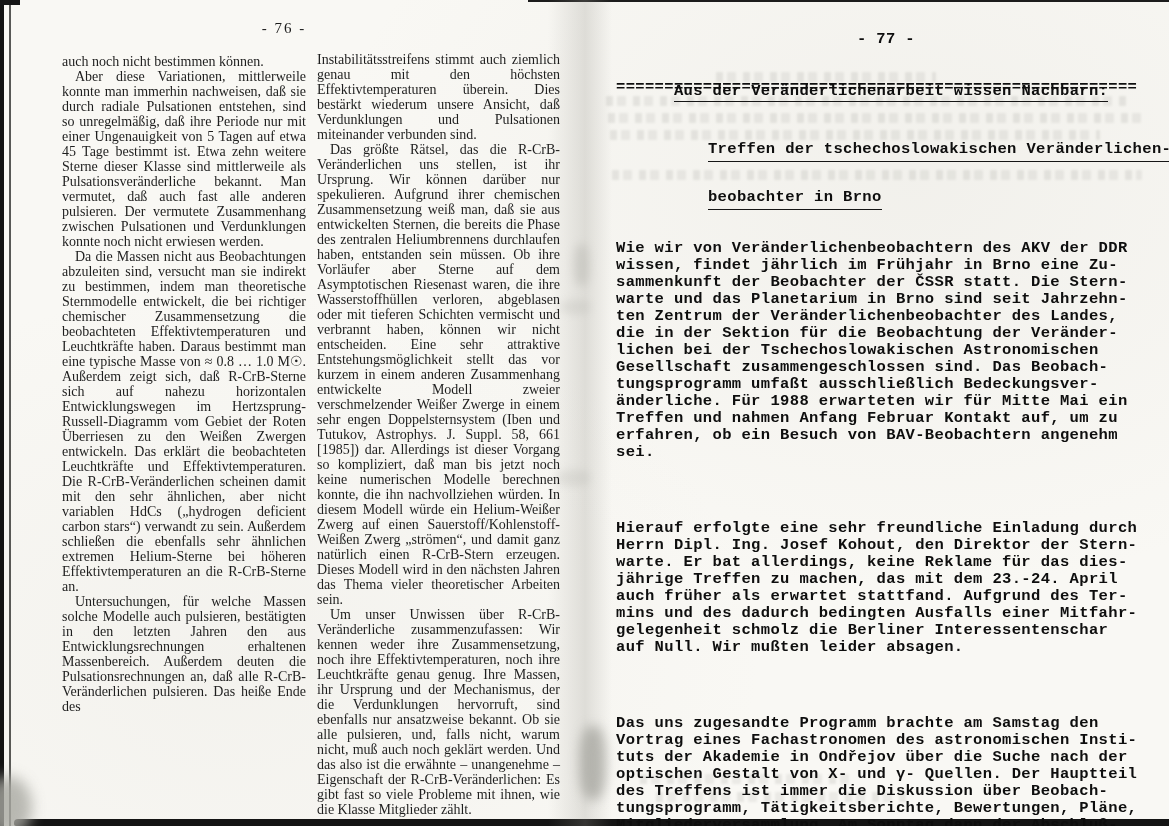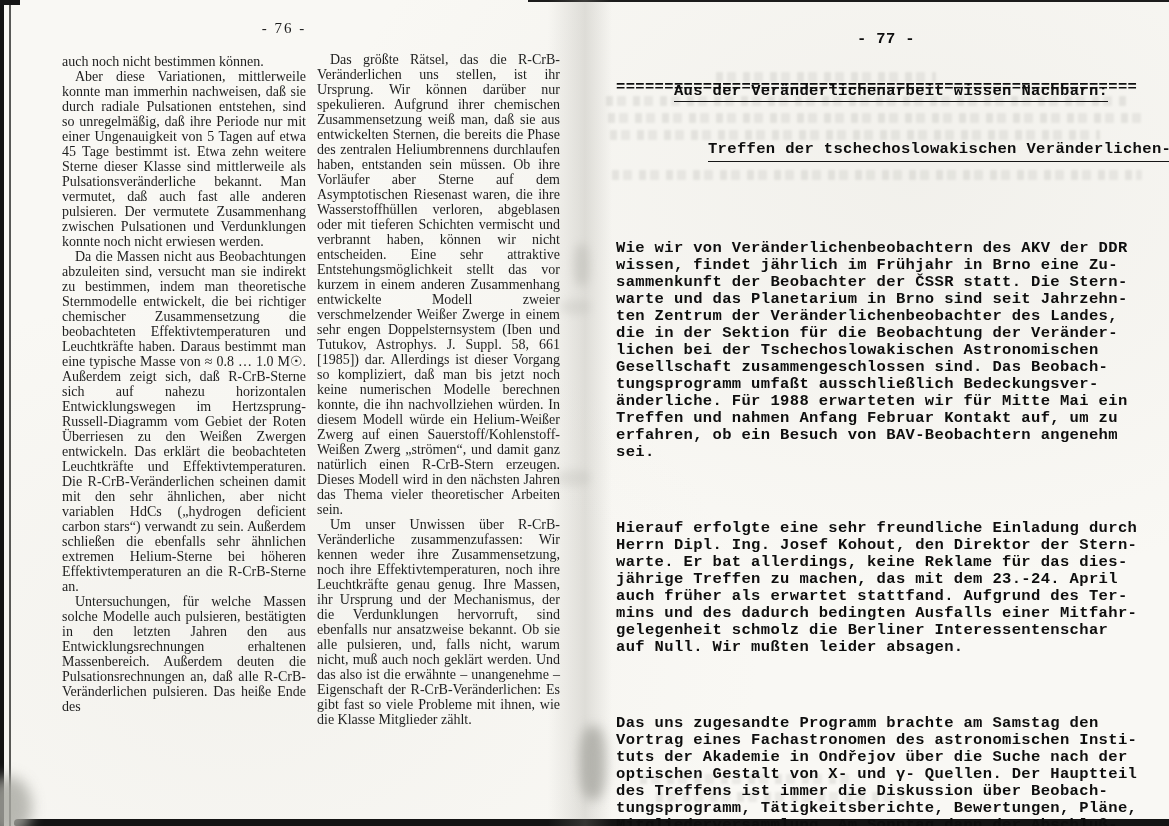"Instabilitätsstreifens stimmt auch" p.para { html: none -> <p>Instabilitätsstreifens stimmt auch ziemlich genau mit den höchsten Effektivtemperaturen überein. Dies bestärkt wiederum unsere Ansicht, daß Verdunklungen und Pulsationen miteinander verbunden sind.</p> }
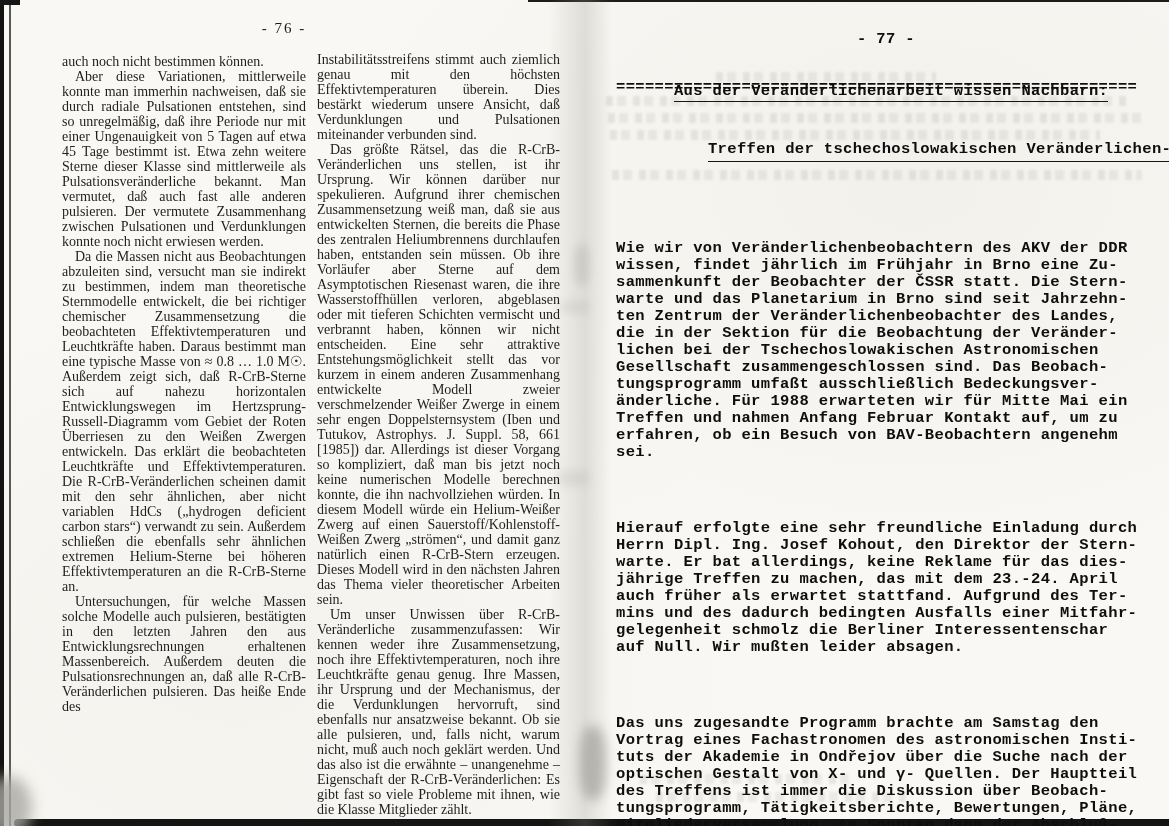"beobachter in Brno" span.tl { html: none -> <span>beobachter in Brno</span> }
